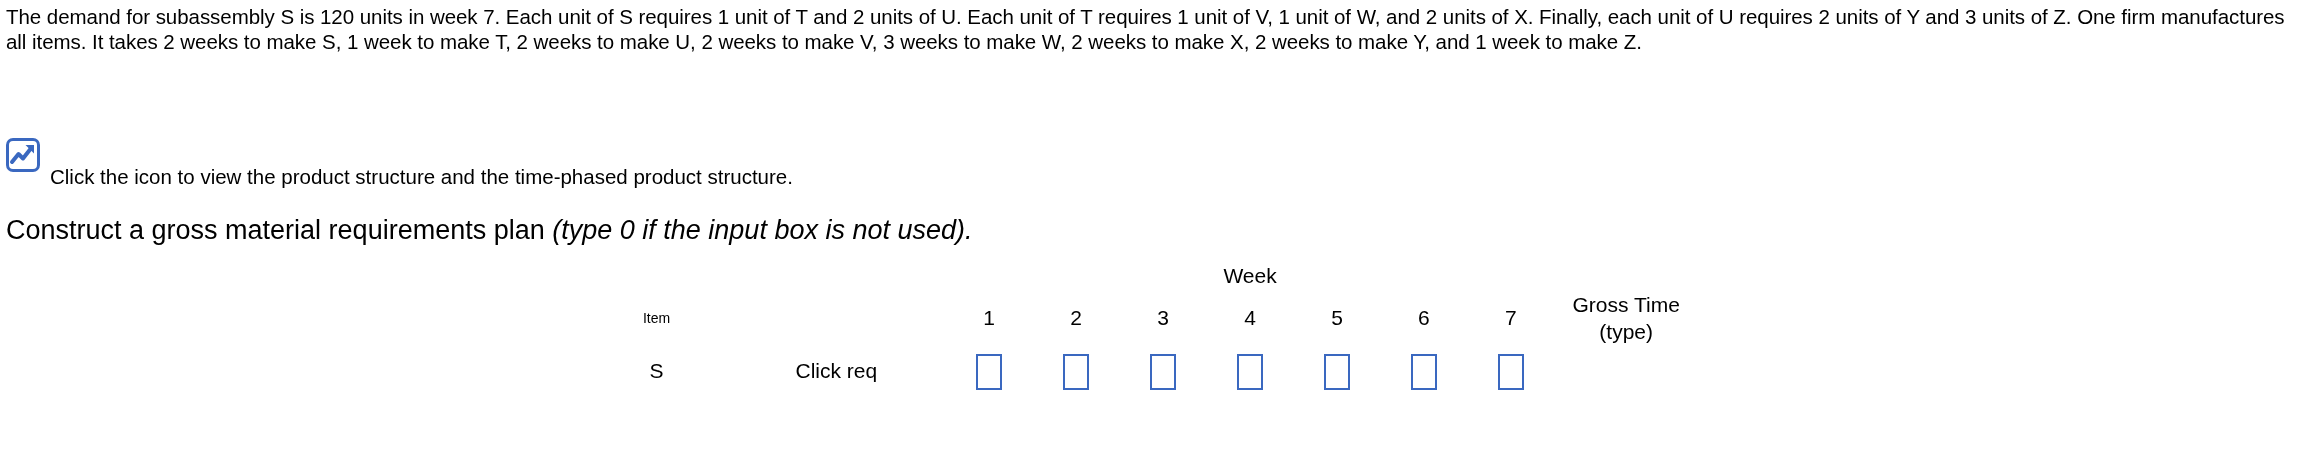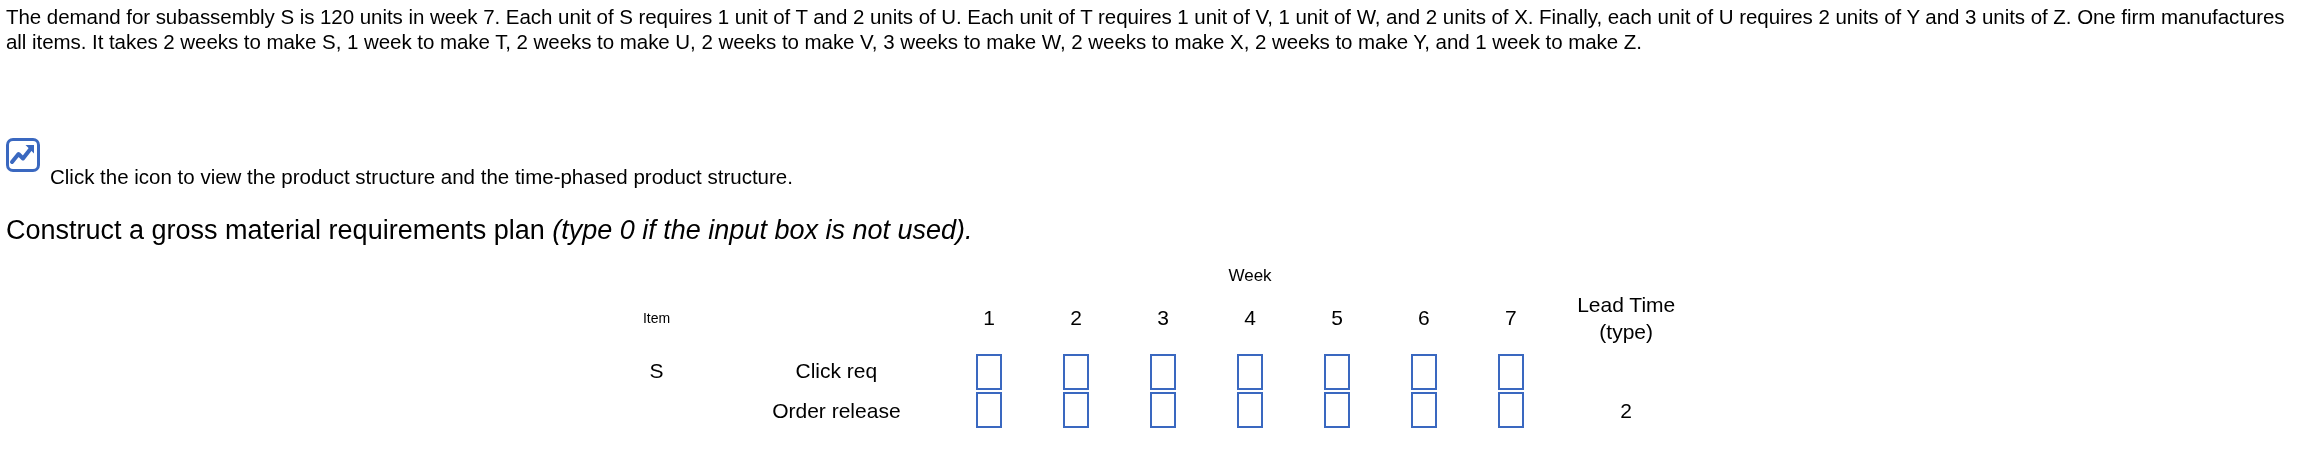"Week" .week-group-label { font-size: 17px -> 21px }
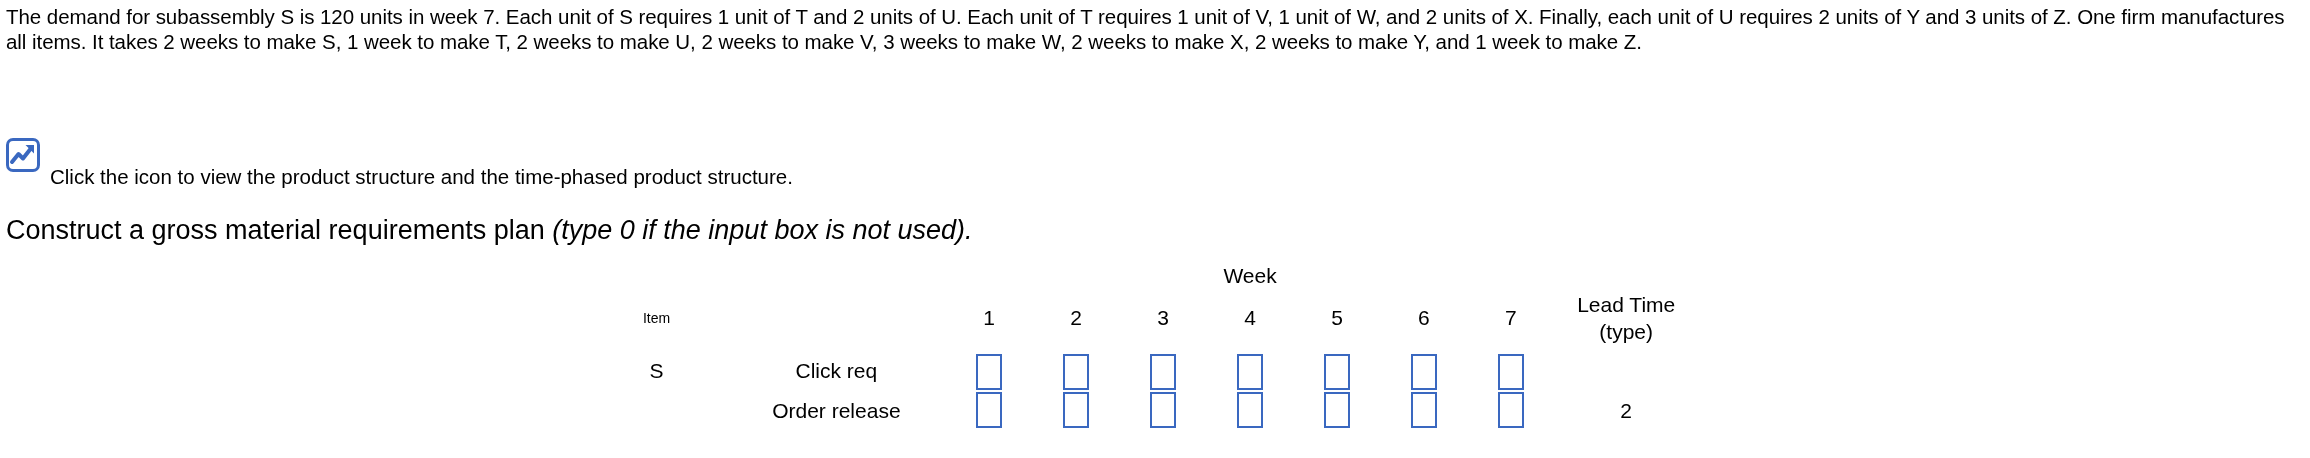"Lead Time" span.lead-stack { text: Lead -> Gross }
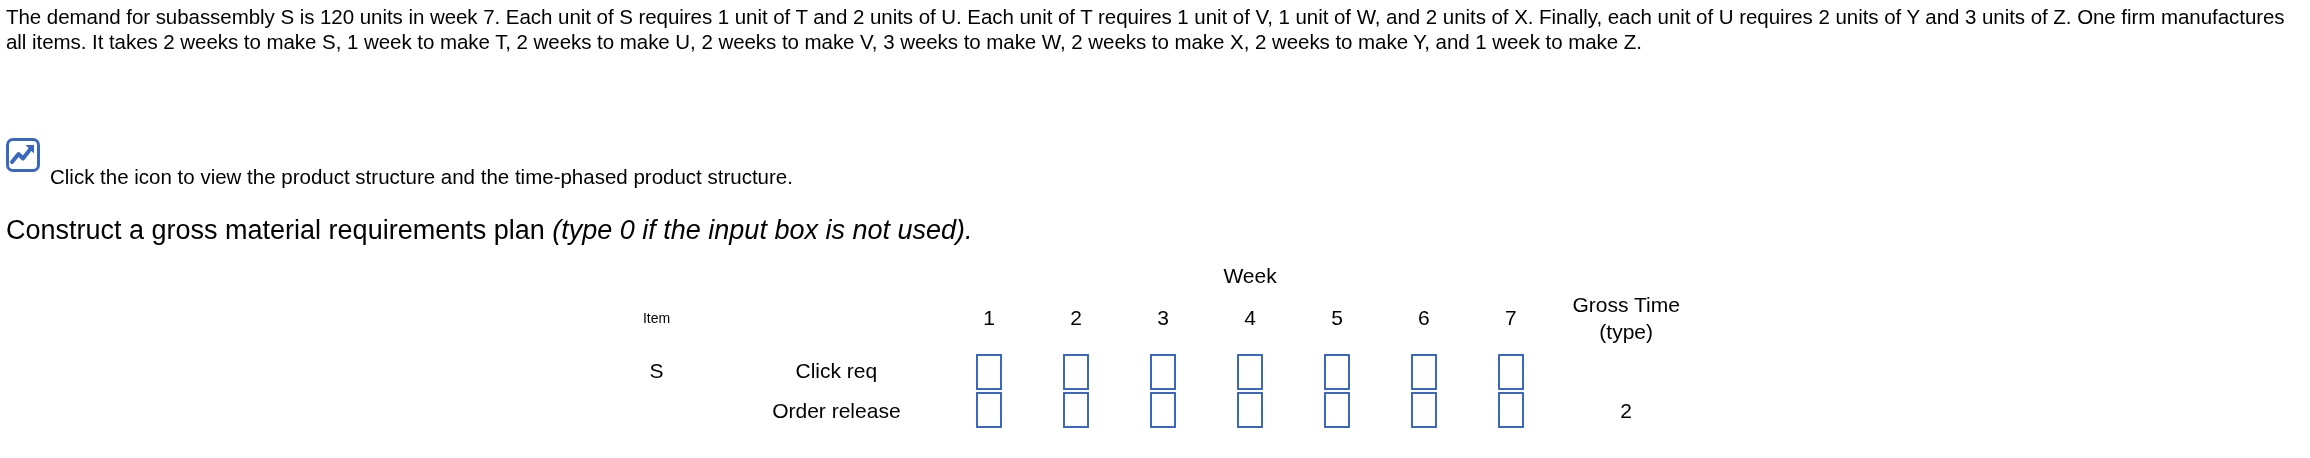"Order release" tr.body-row { html: <tr> <td></td> <td>Order release</td> <td><input></td> <td><input></td> <td><input></td> <td><input></td> <td><input></td> <td><input></td> <td><input></td> <td>2</td> </tr> -> none }
